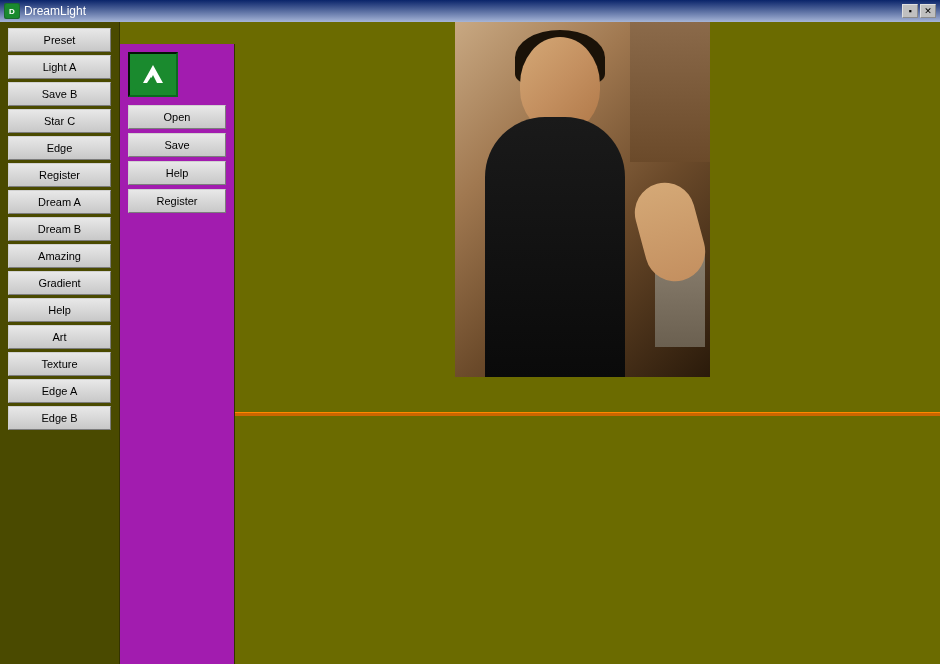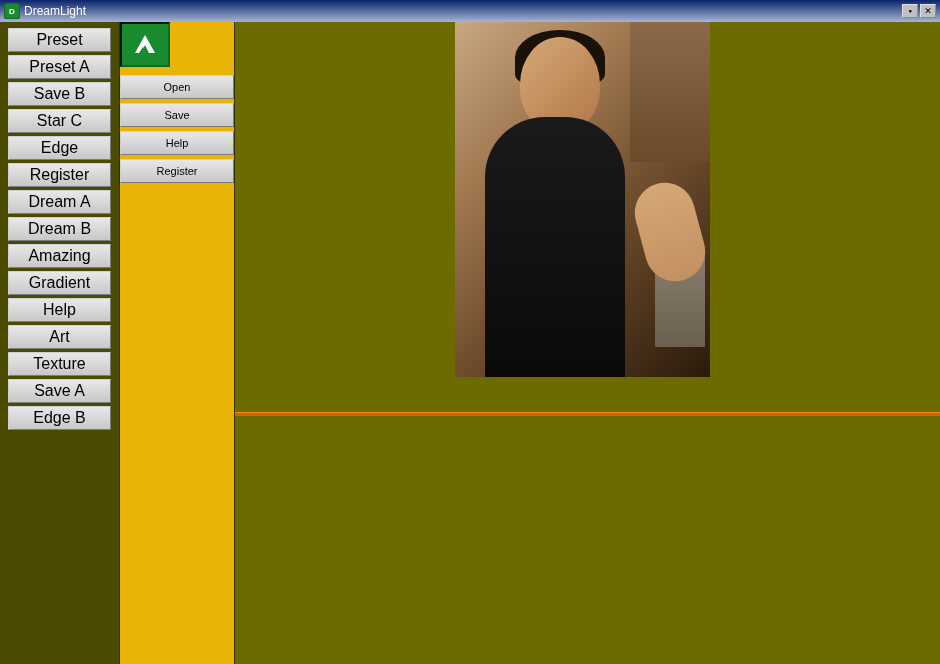"Preset" .sidebar-btn { font-size: 16px -> 11px }
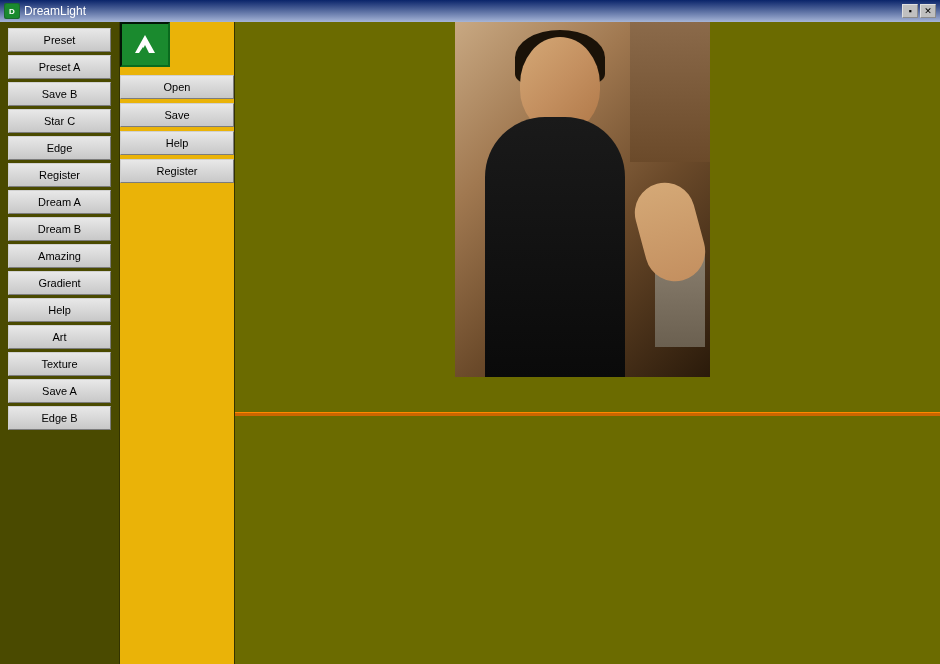"Preset A" button.sidebar-btn { text: Preset -> Light }
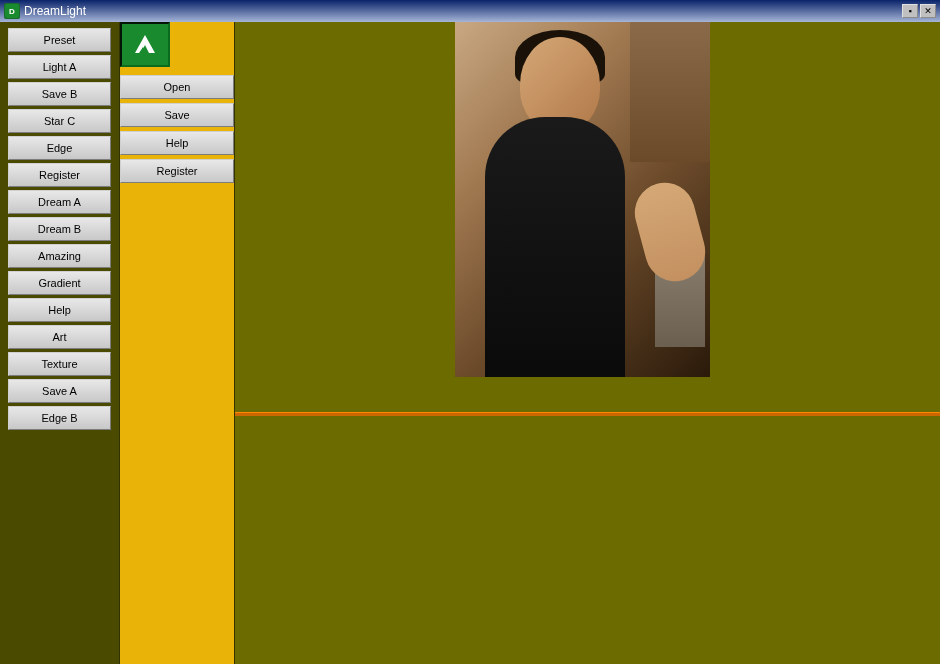"Open" #center-panel { background: #eab308 -> #a21caf; margin-top: none -> 22px; padding: 0 -> 8px }
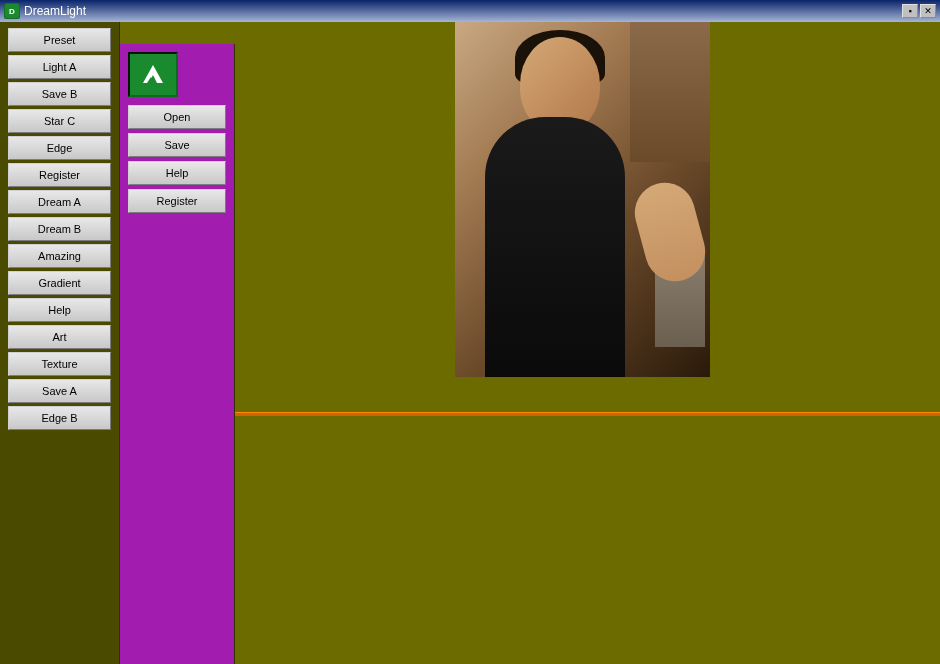"Save A" button.sidebar-btn { text: Save -> Edge }
